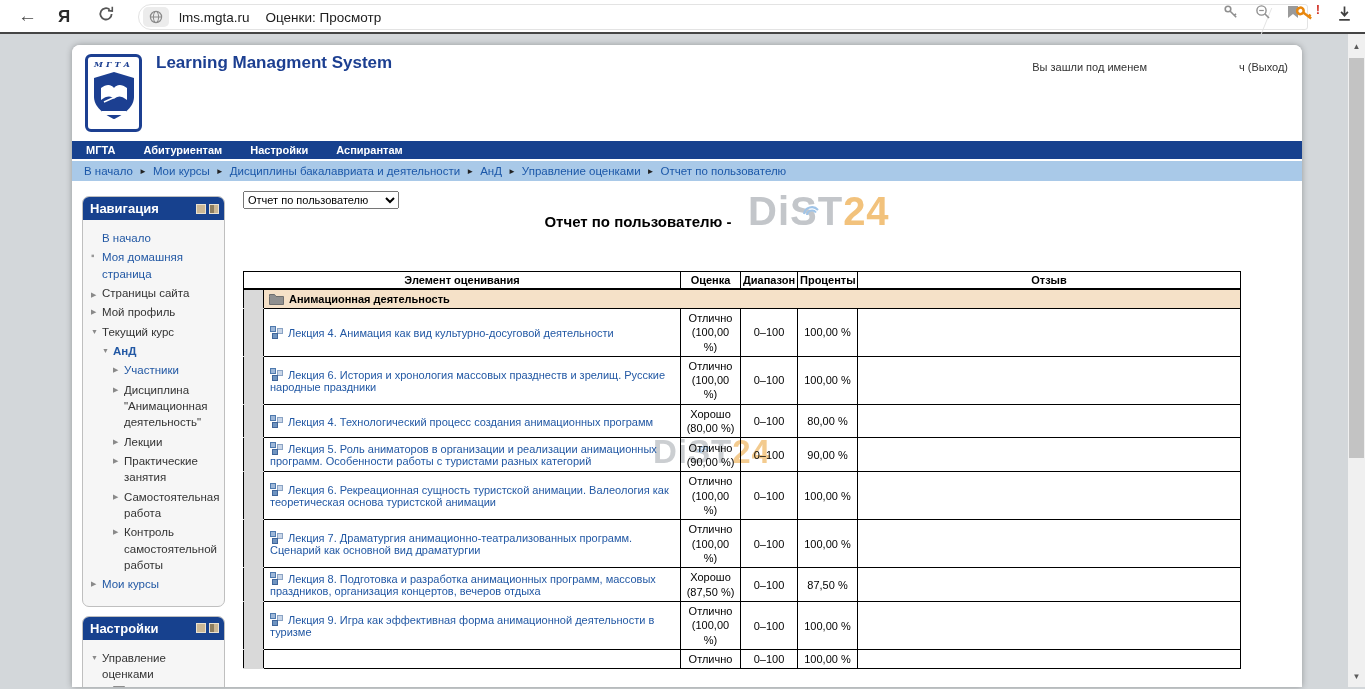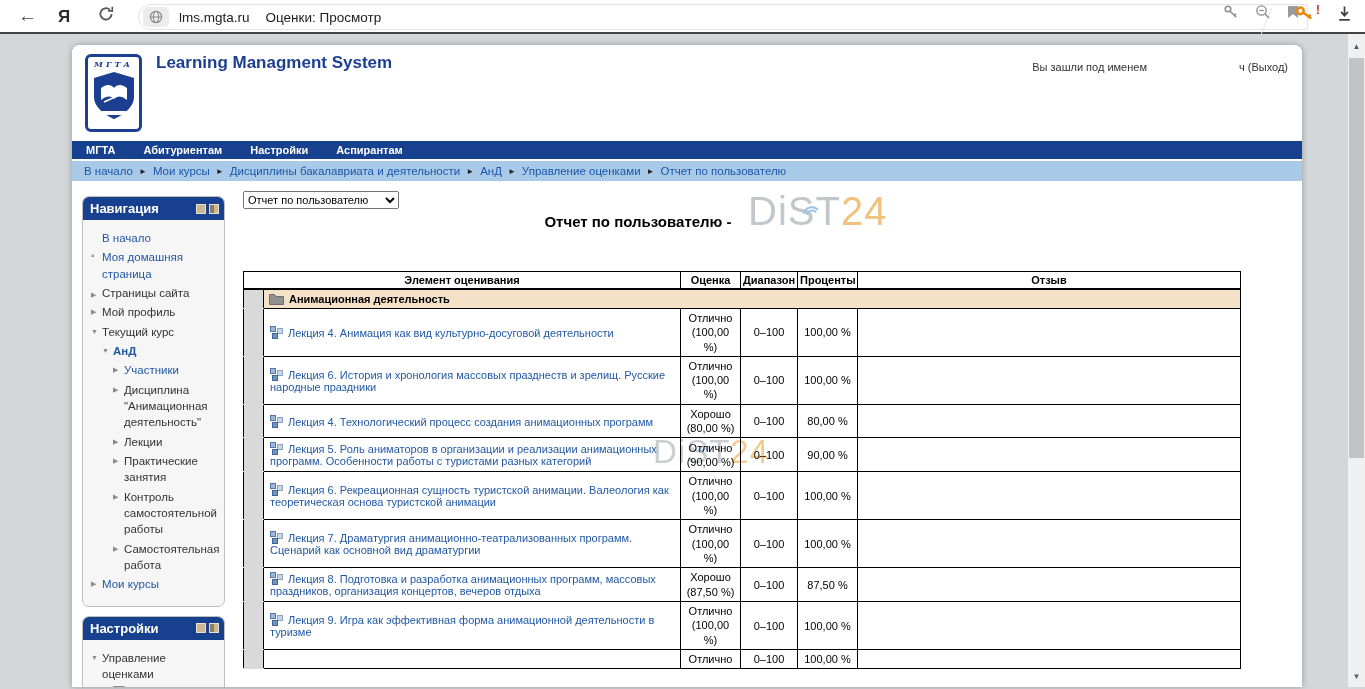"DiST24" .watermark { font-weight: normal -> bold }
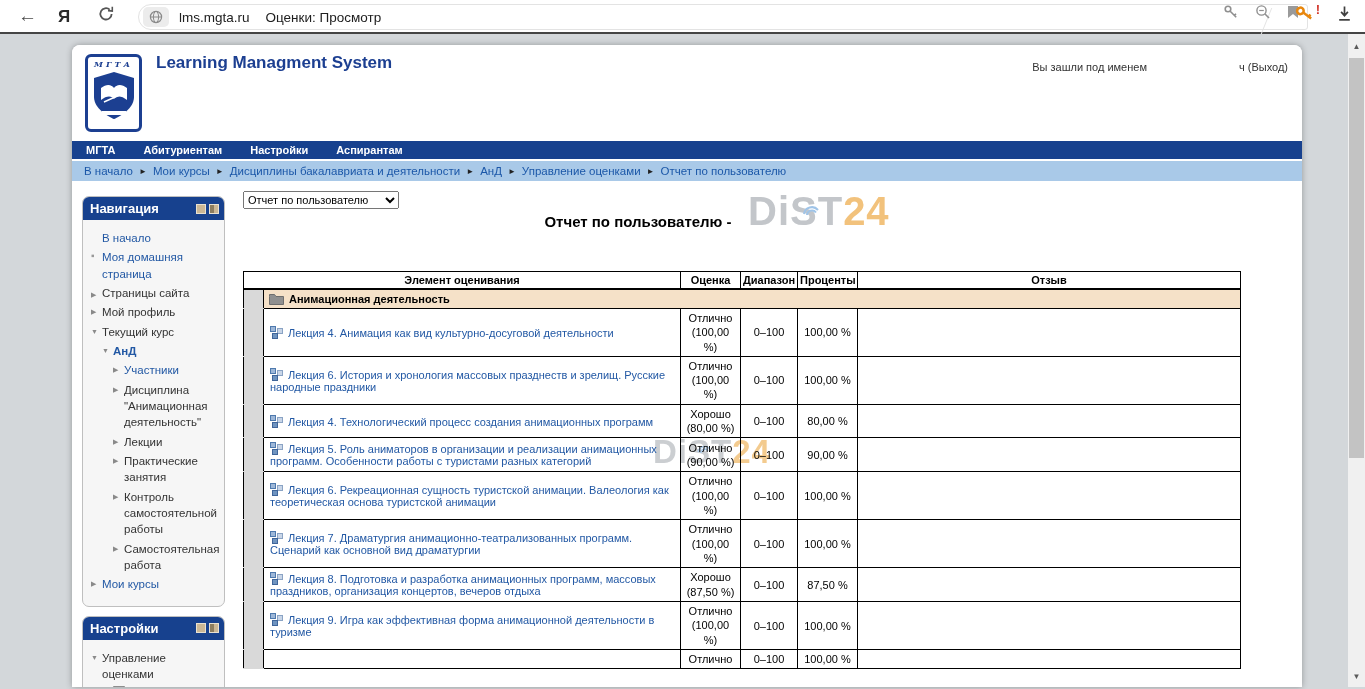"Контроль самостоятельной работы" div.tree-item { order: before "Самостоятельная работа" -> after "Самостоятельная работа" }
